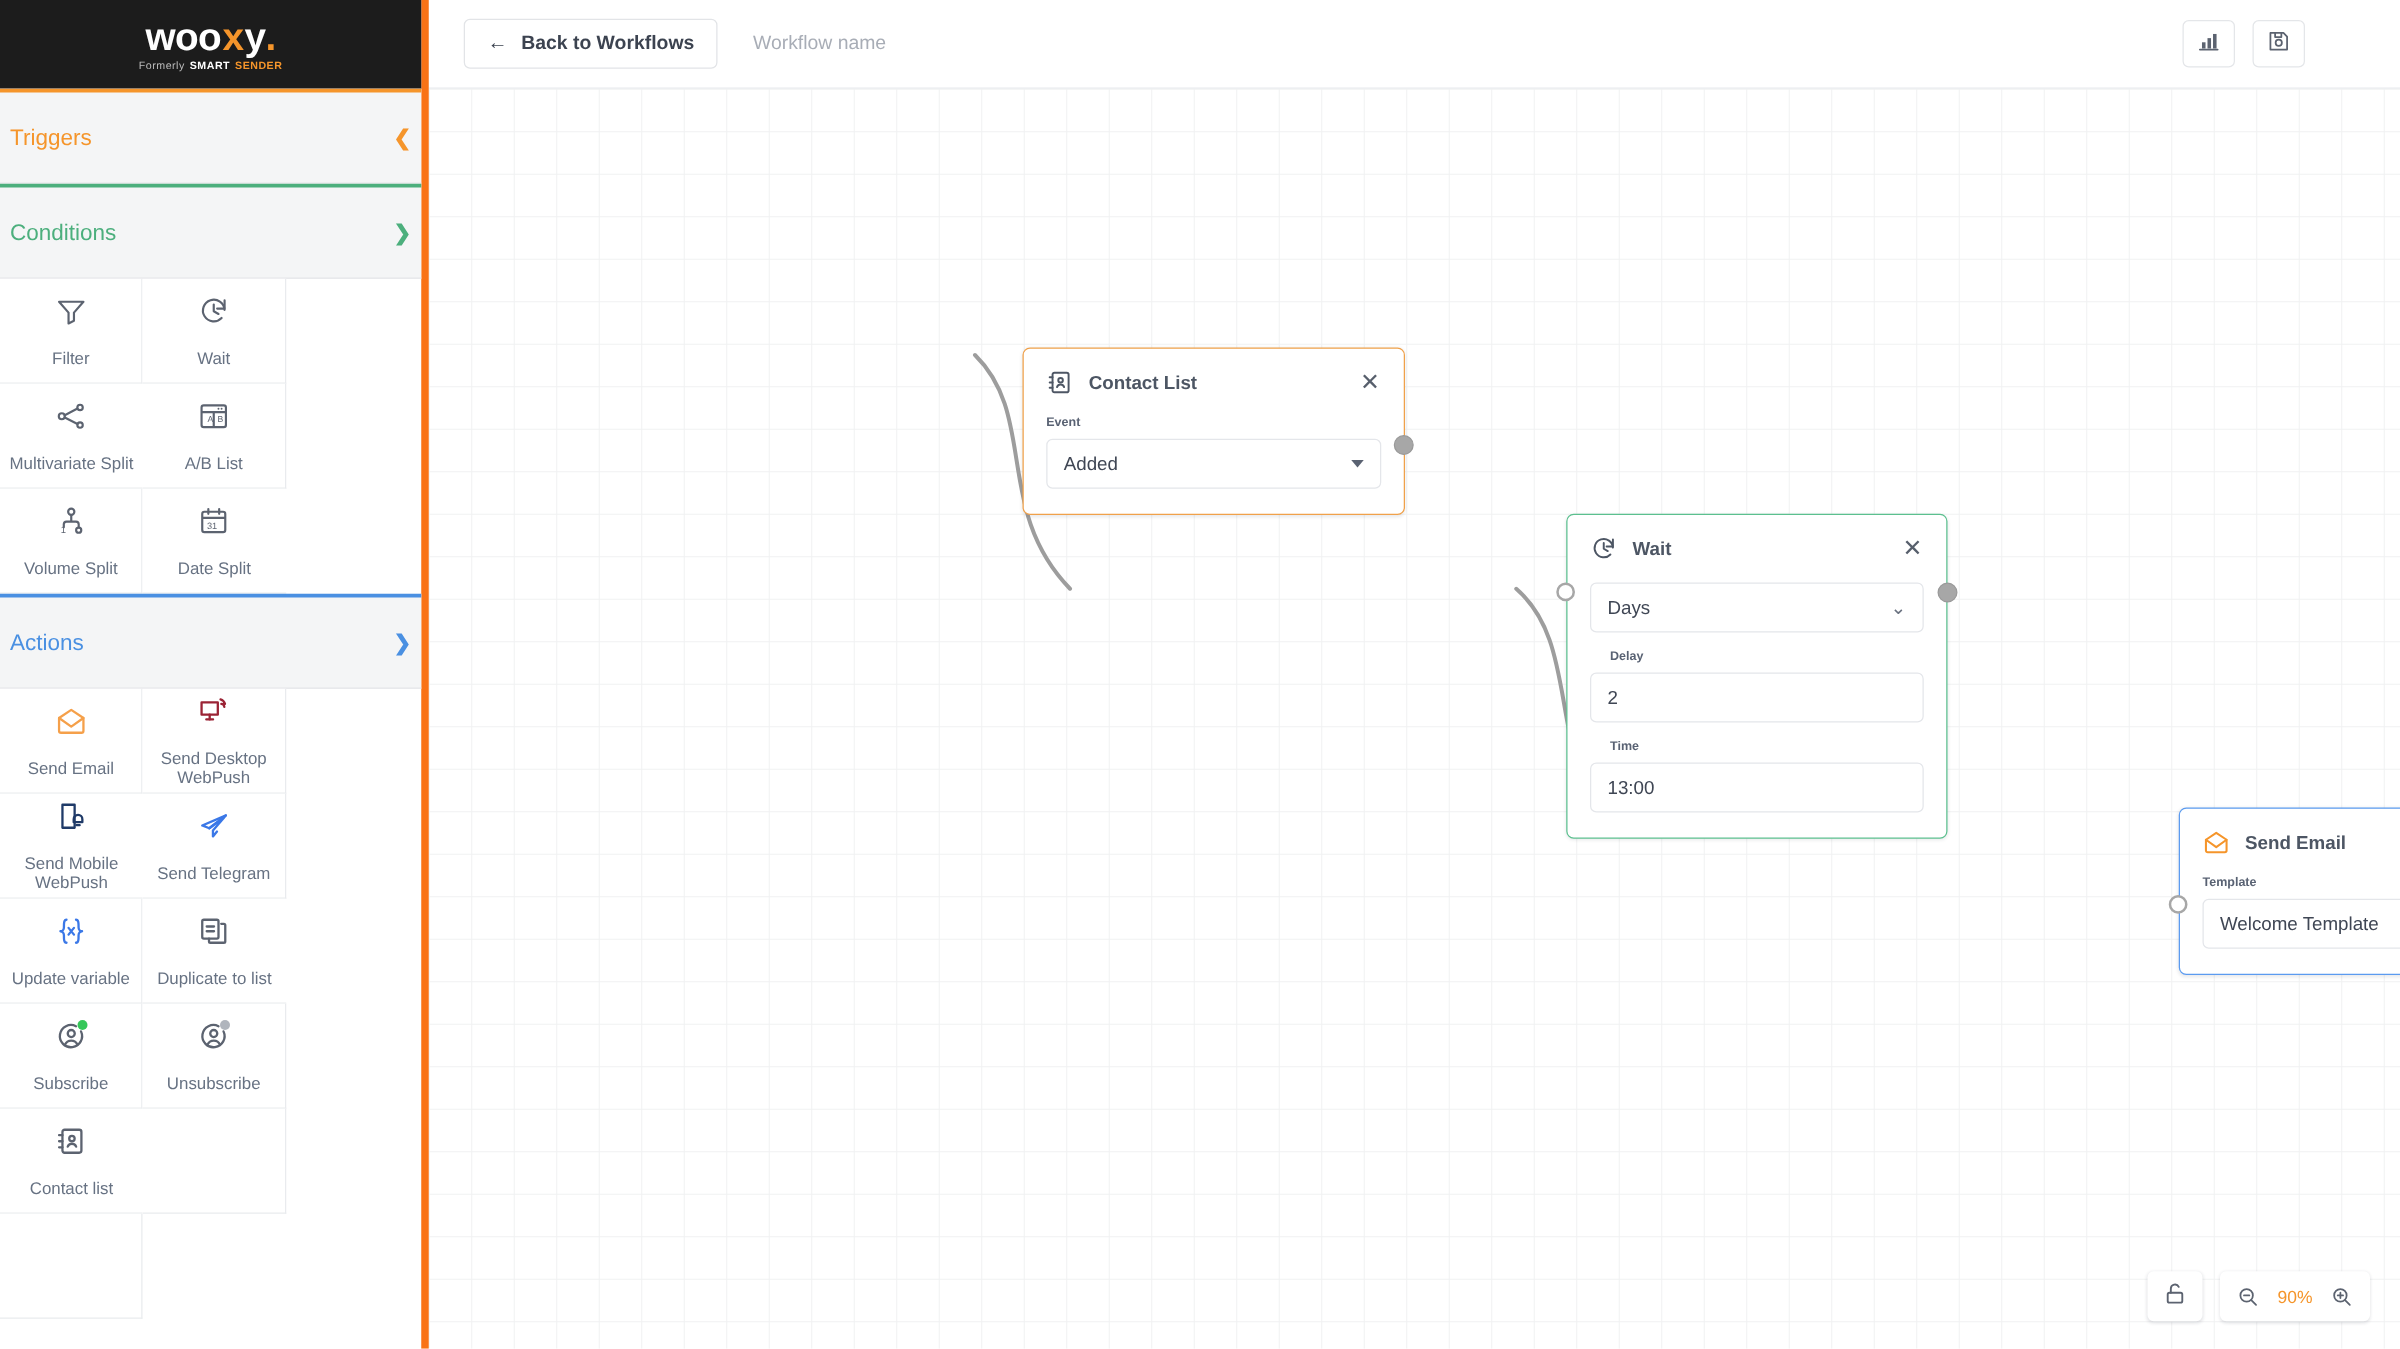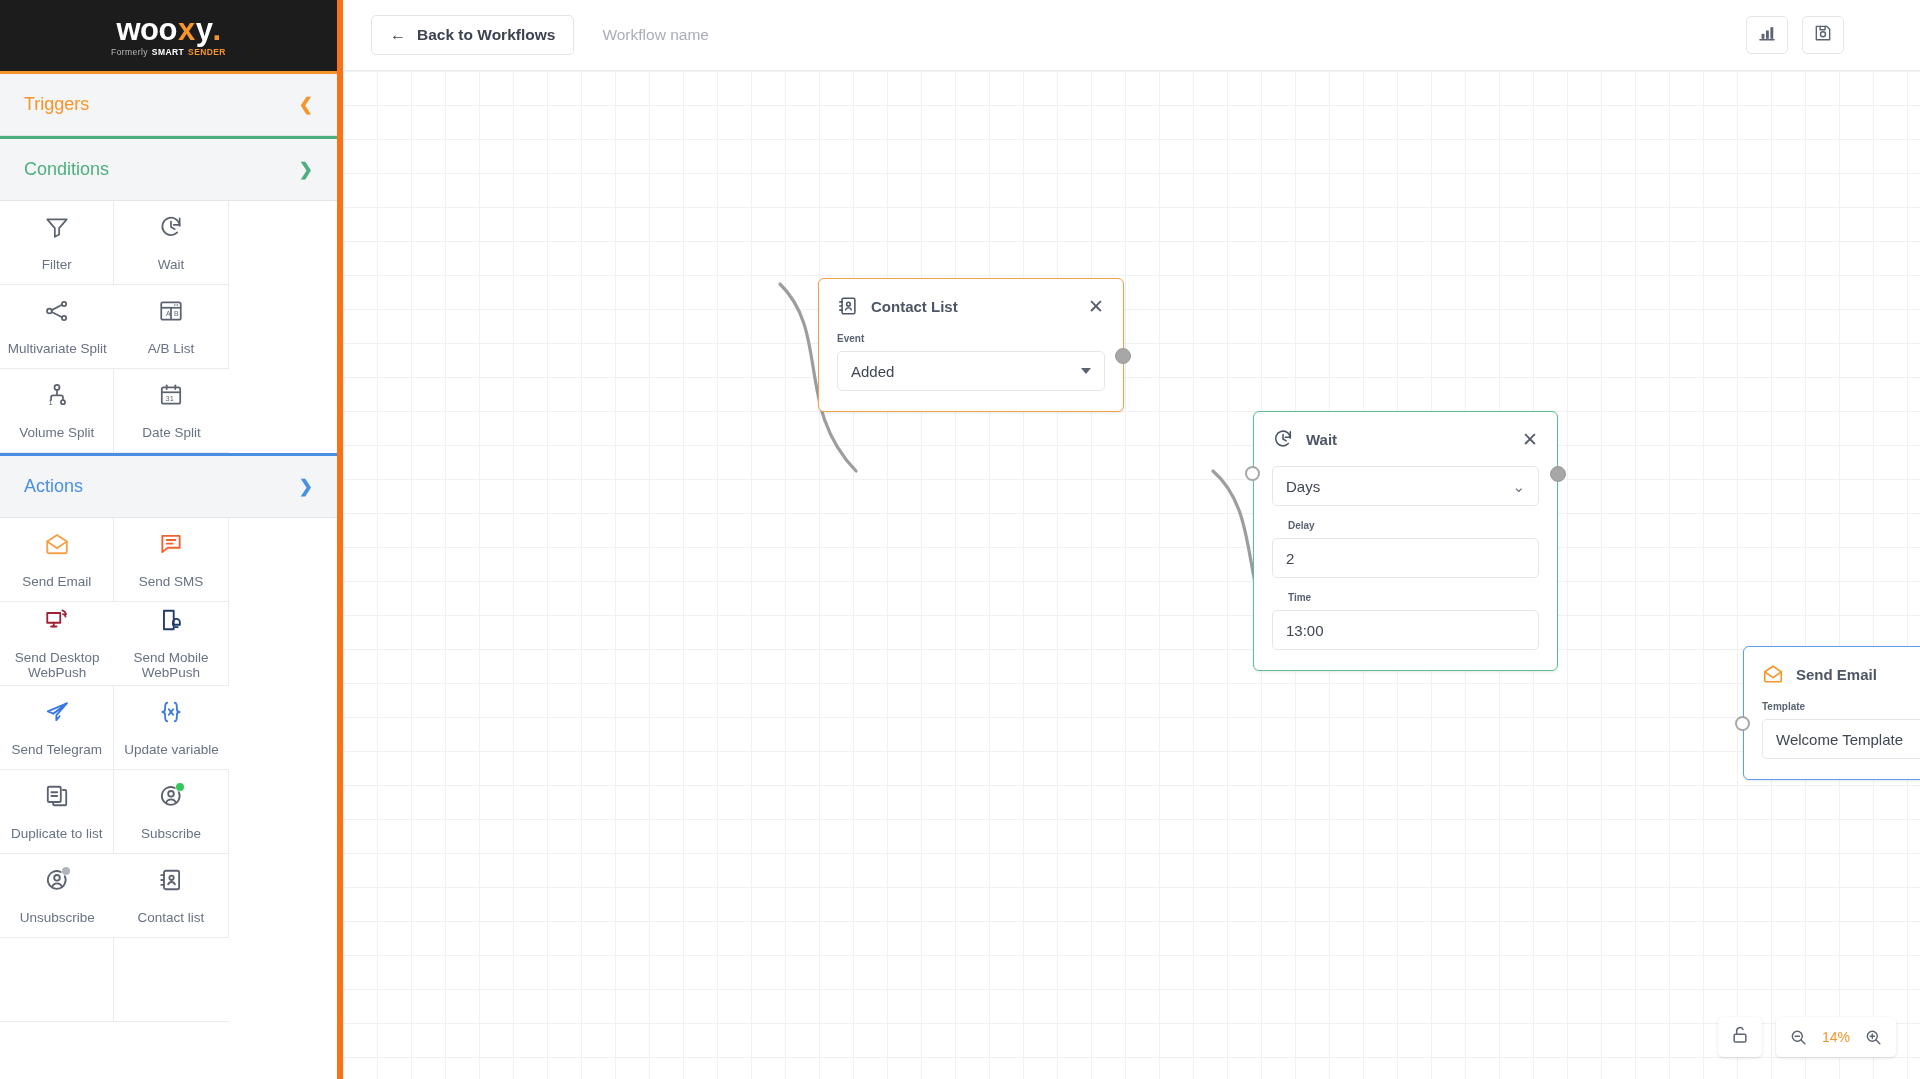"Triggers" .section-head { height: 65px -> 76px; padding: 0 24px -> 0 8px }
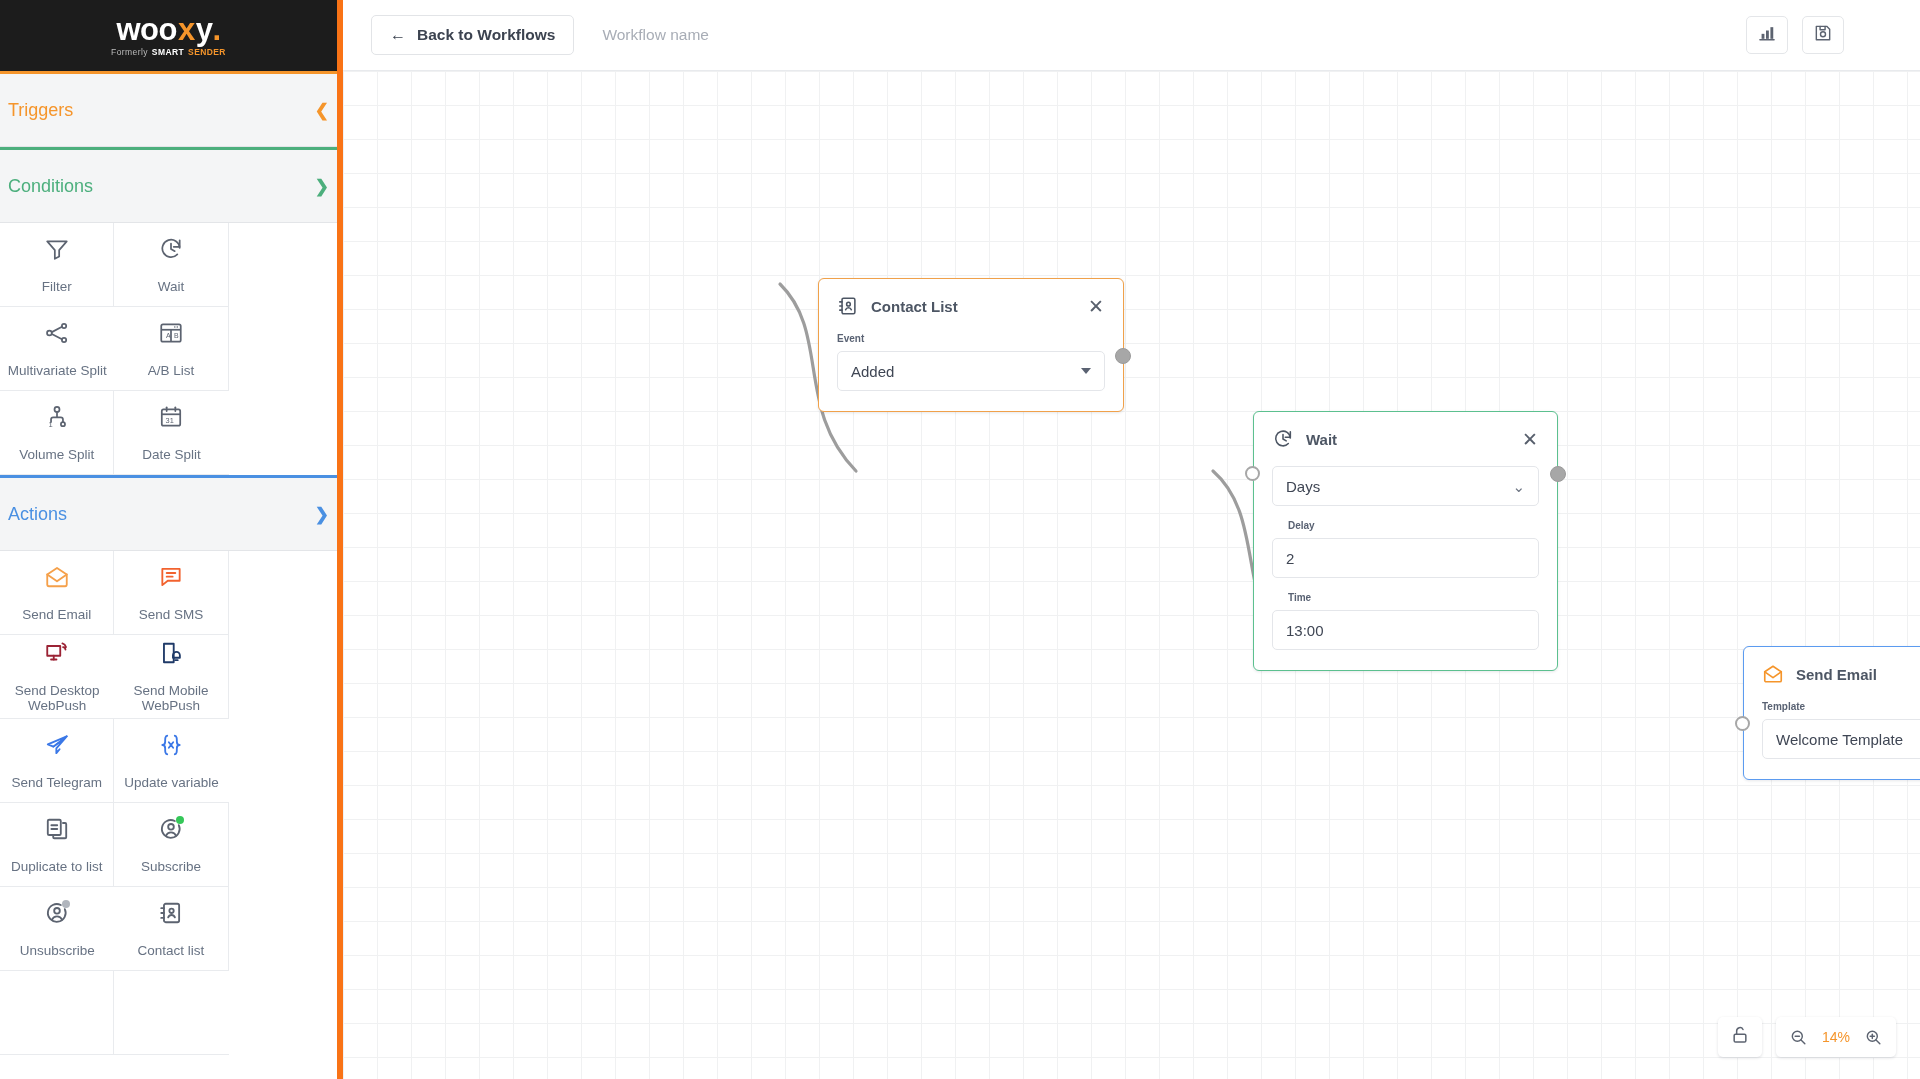"Send SMS" div.tile { html: <div> <span> <svg> <path></path> <line></line> <line></line> </svg> </span> <span>Send SMS</span> </div> -> none }
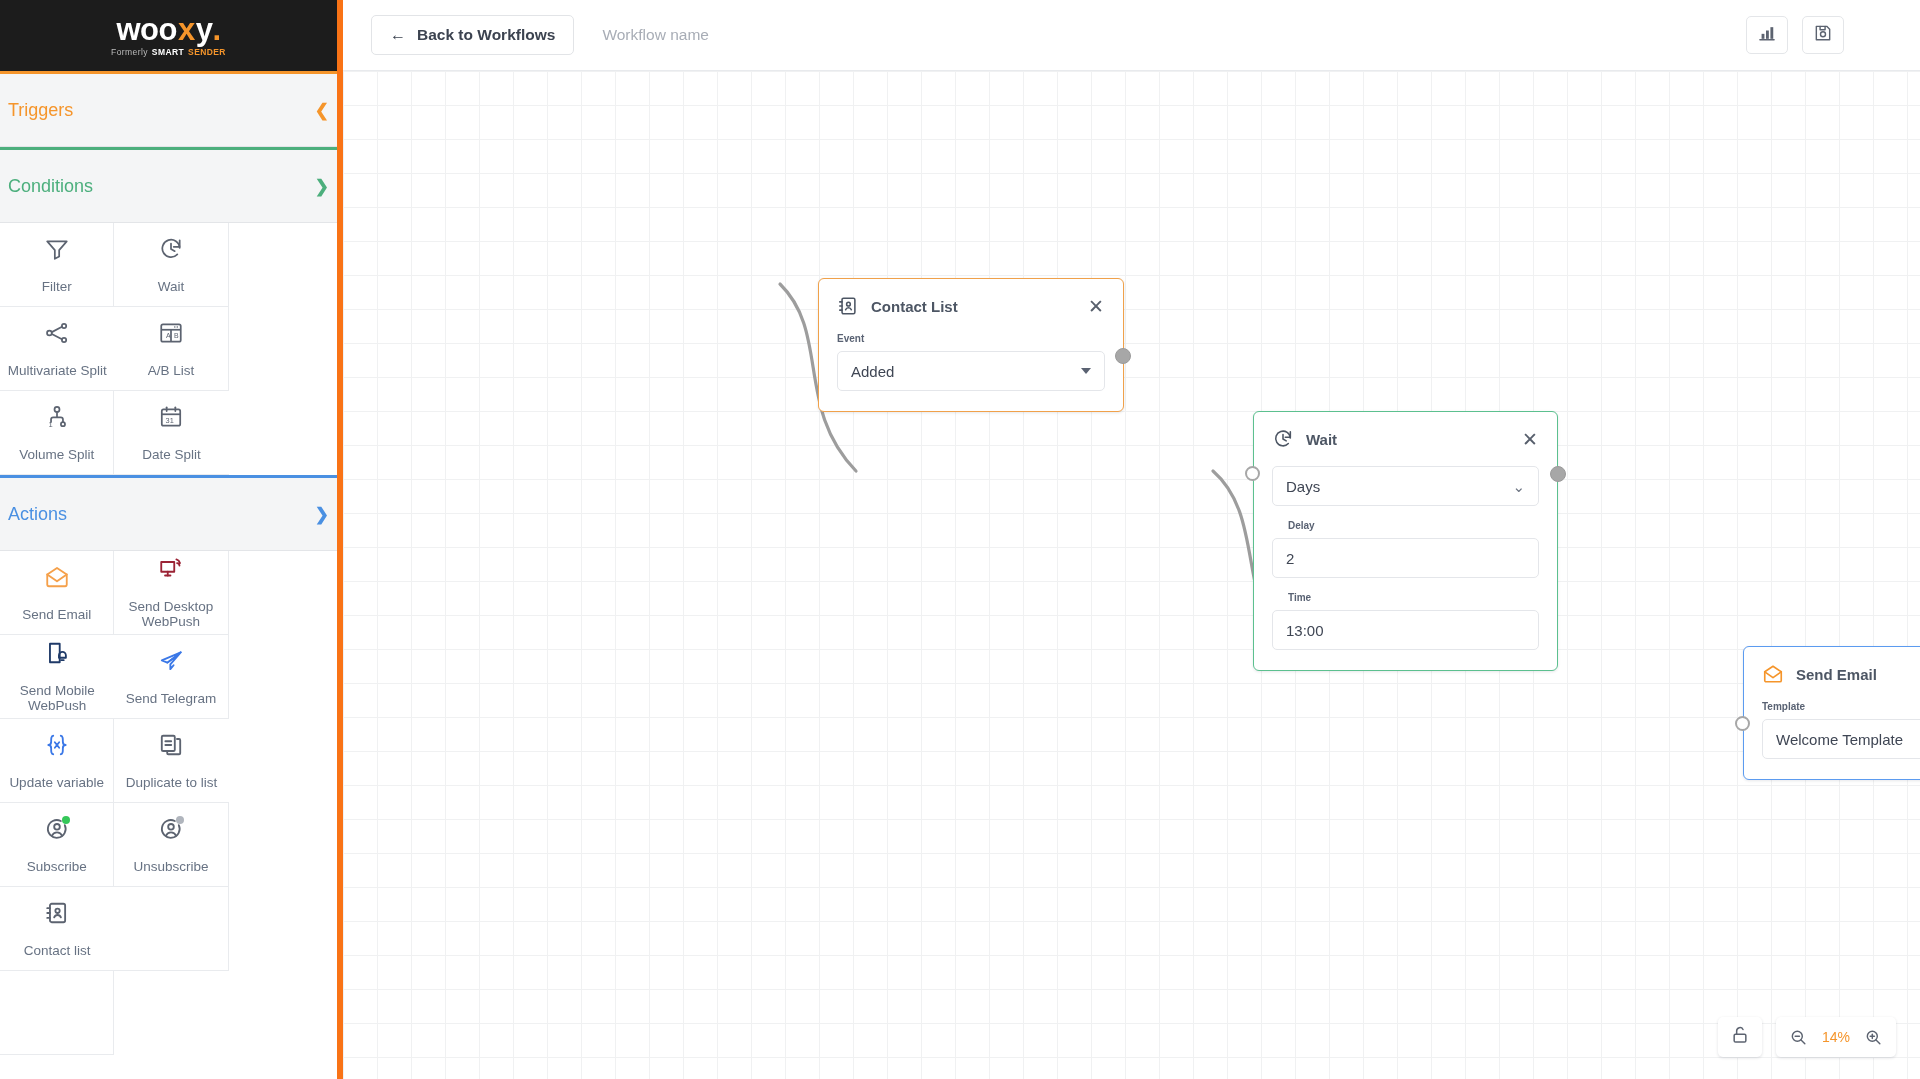"14%" span.zoom-val { text: 14% -> 90% }
